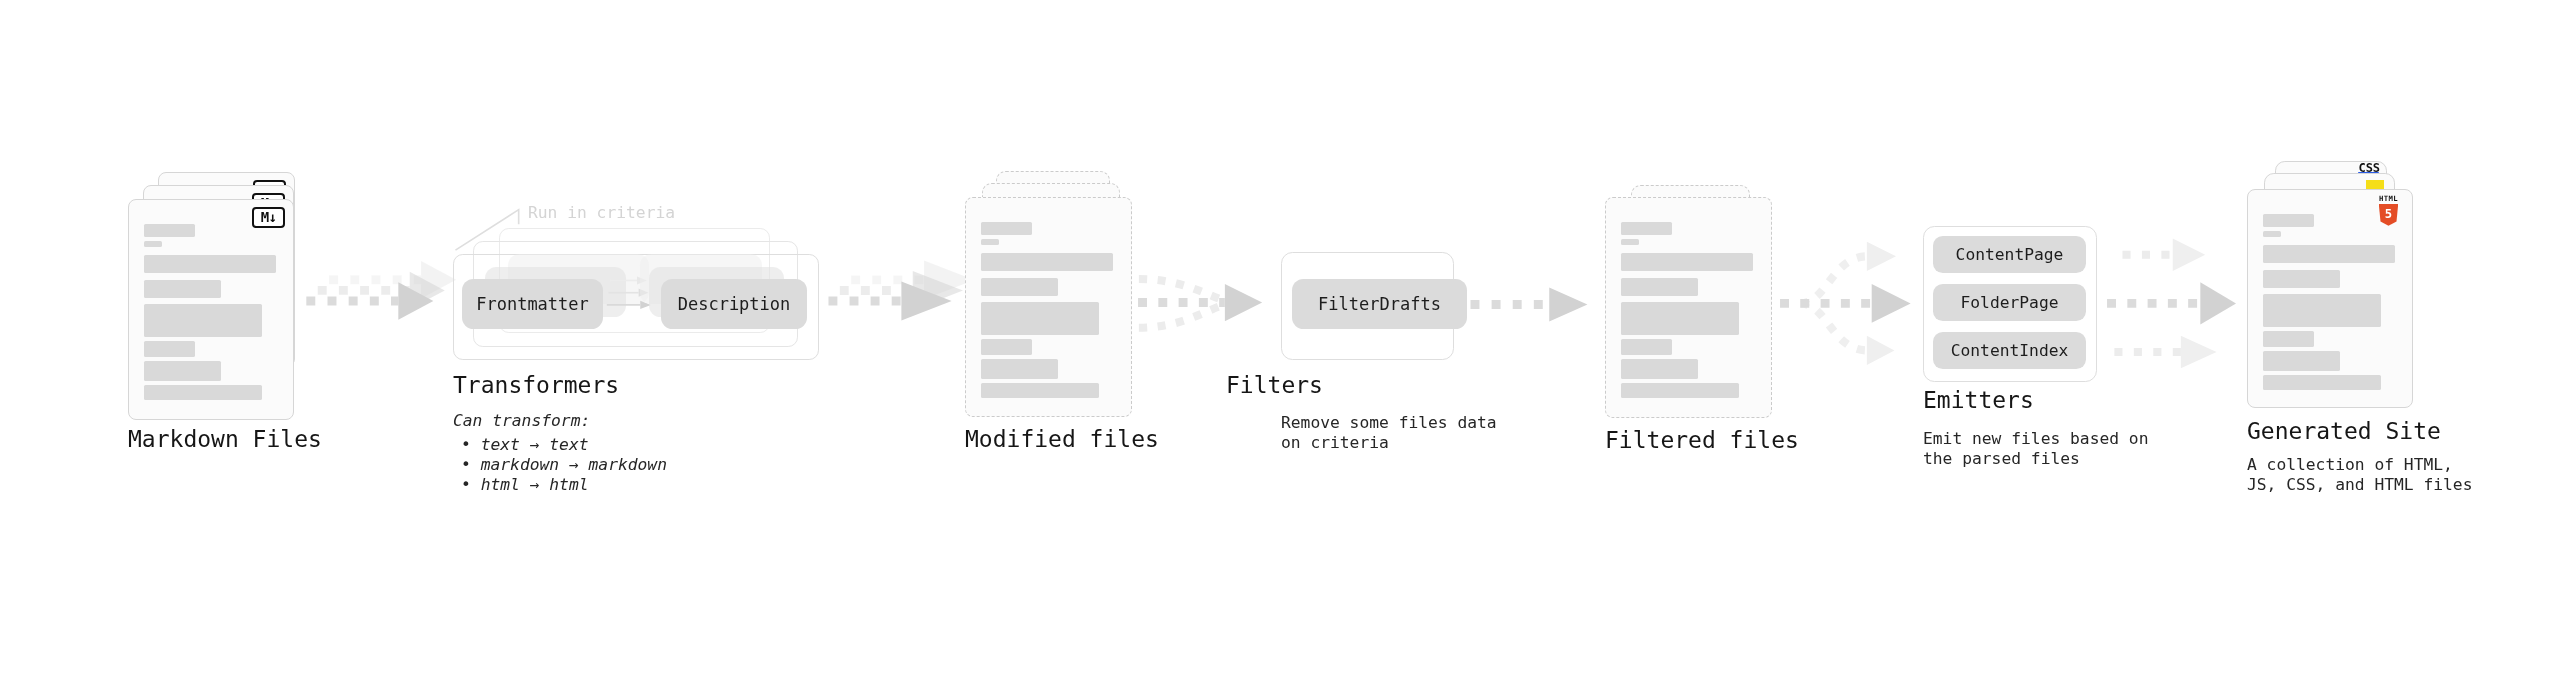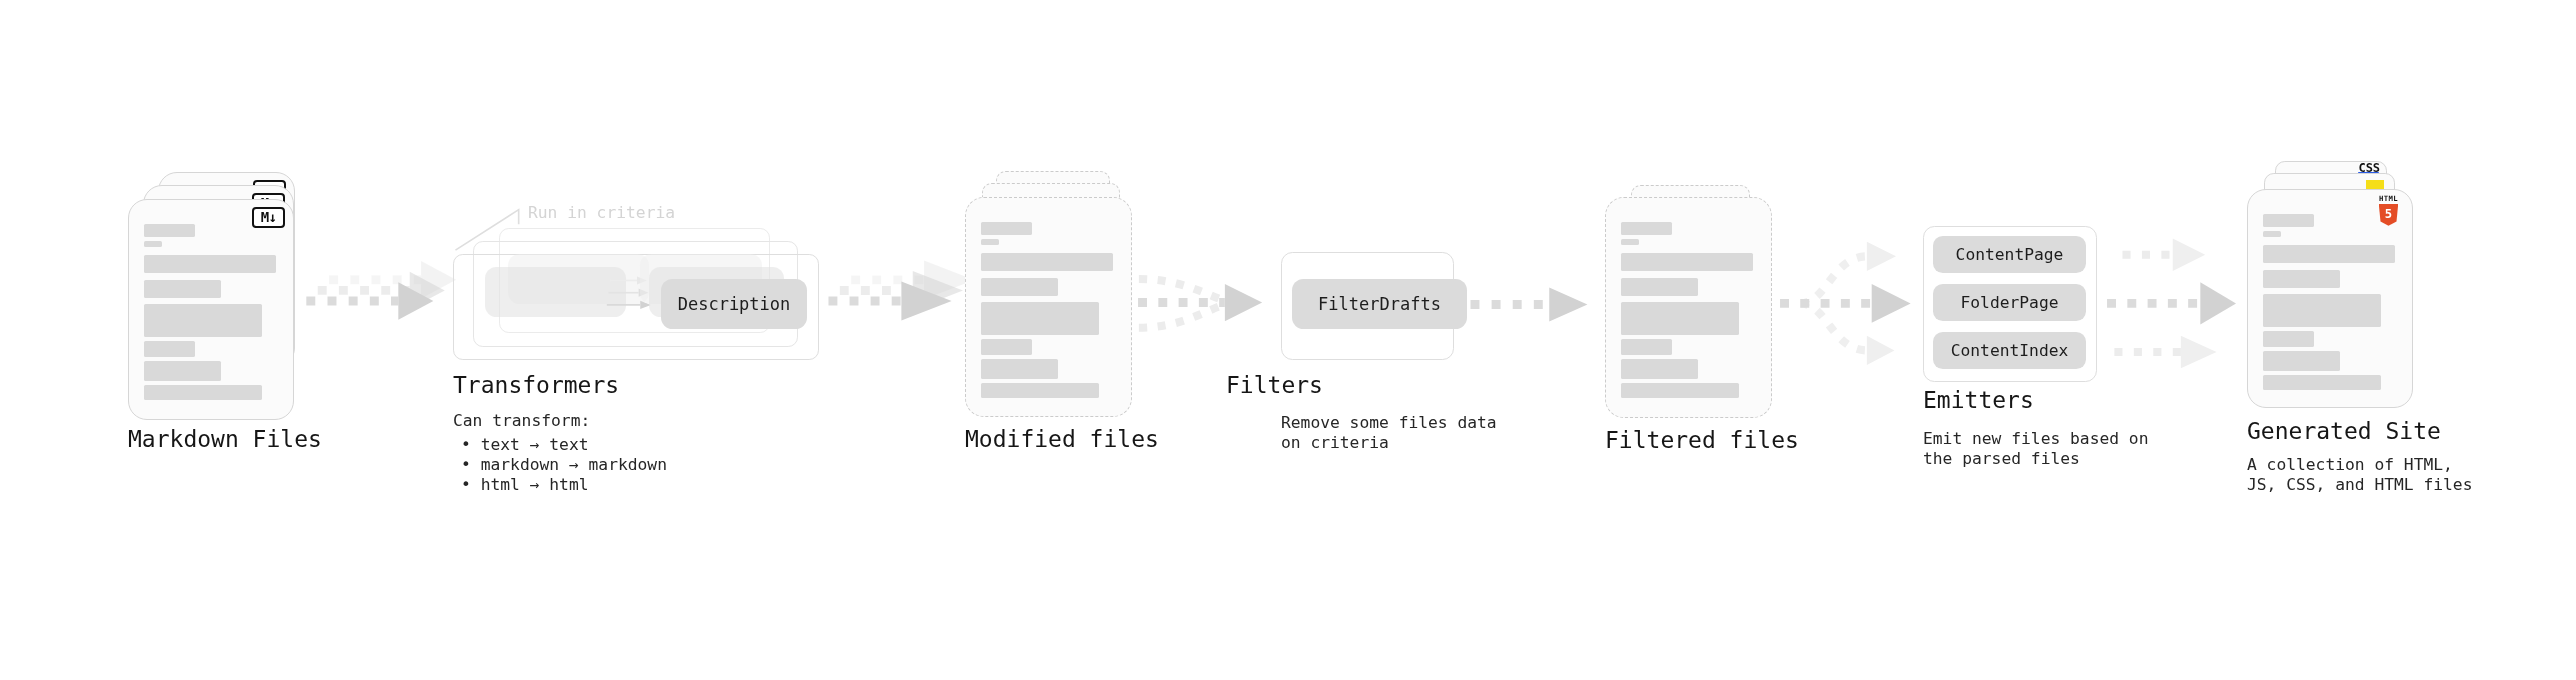"HTML" .doc { border-radius: 19px -> 8px }
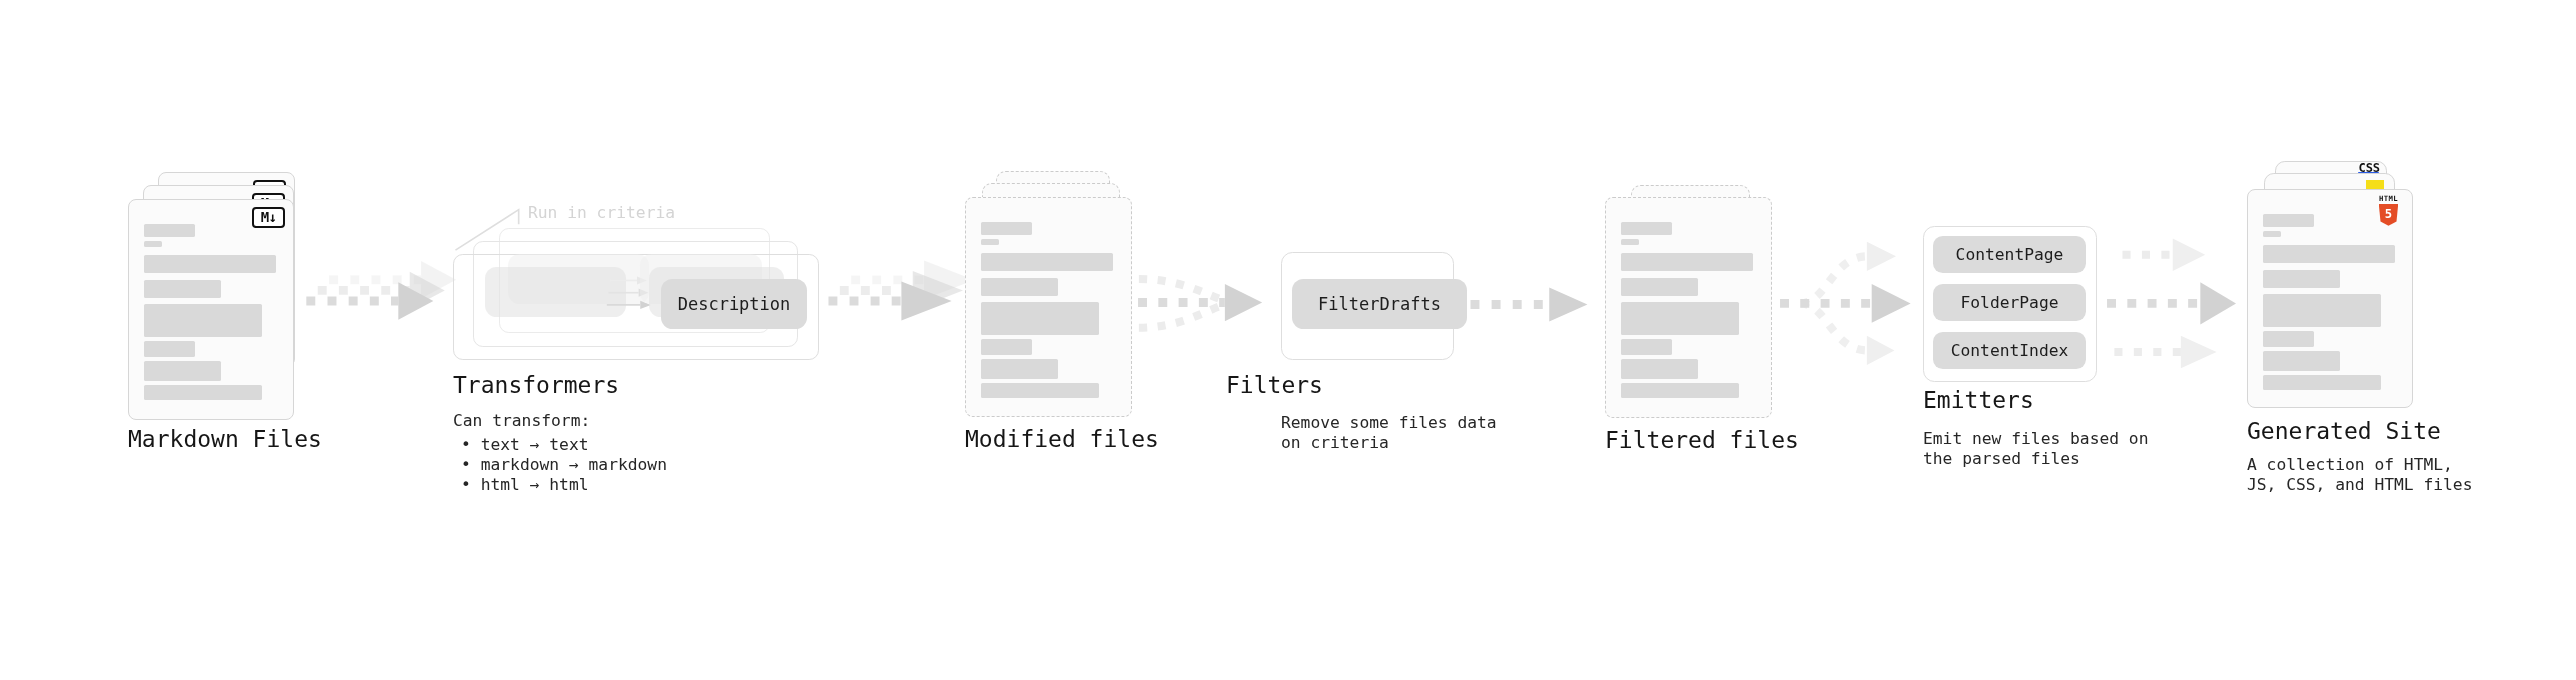"Frontmatter" div.pill { html: none -> <div>Frontmatter</div> }
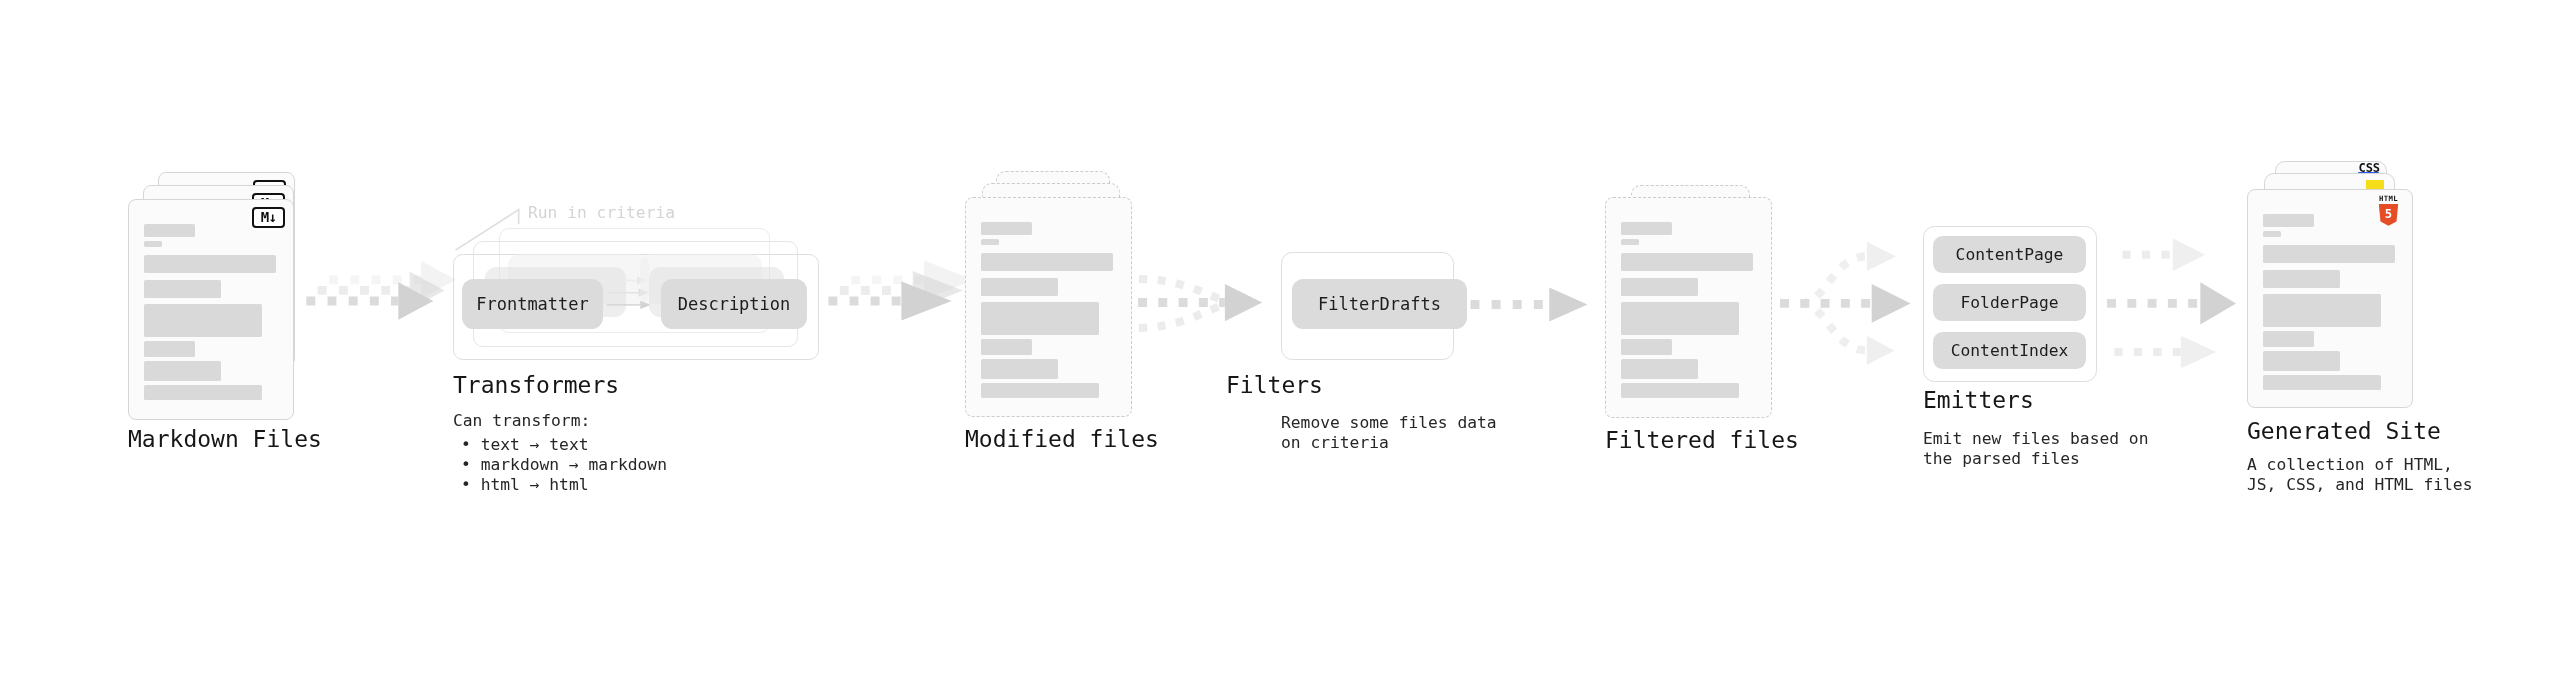"Can transform:" .bullets div { font-style: none -> italic }
